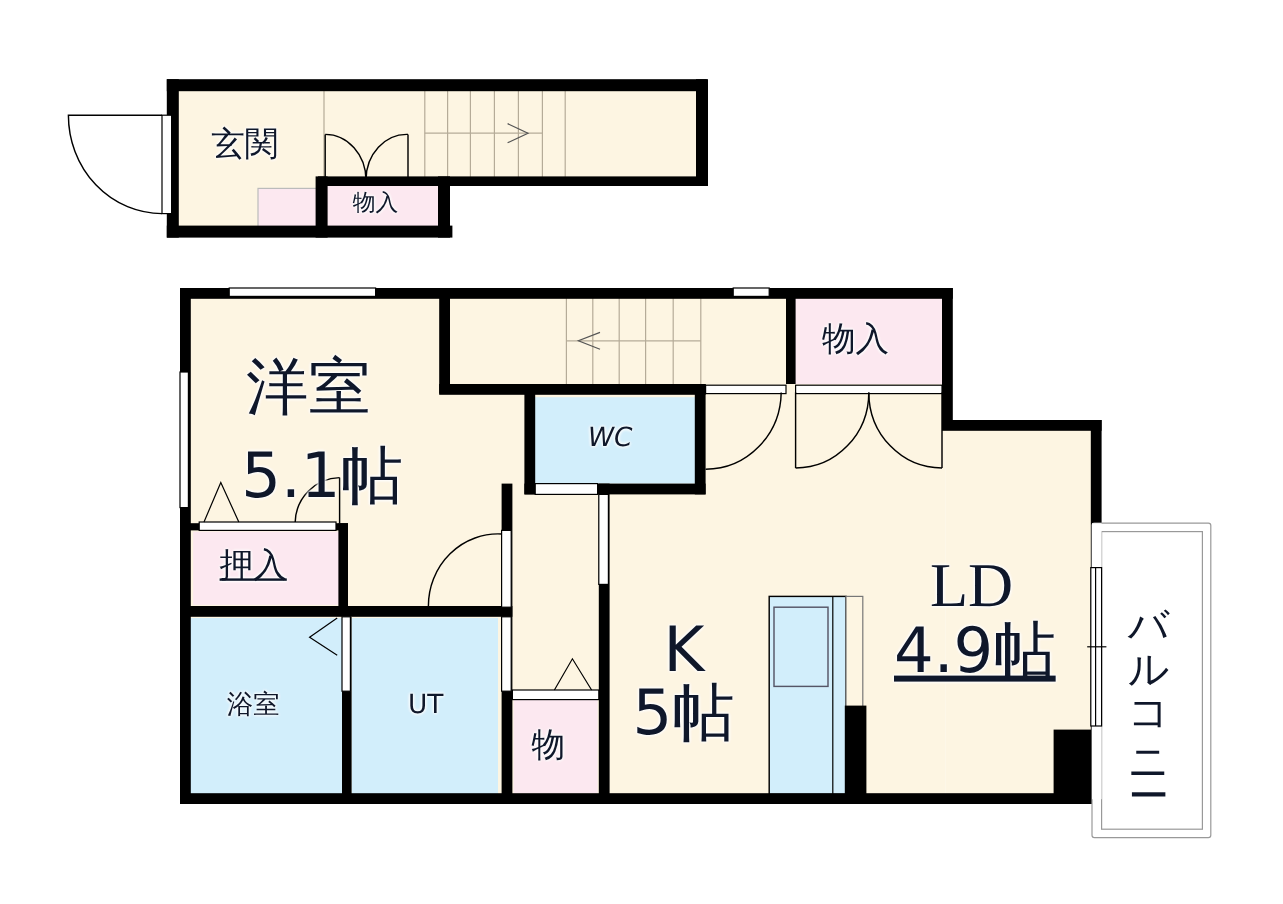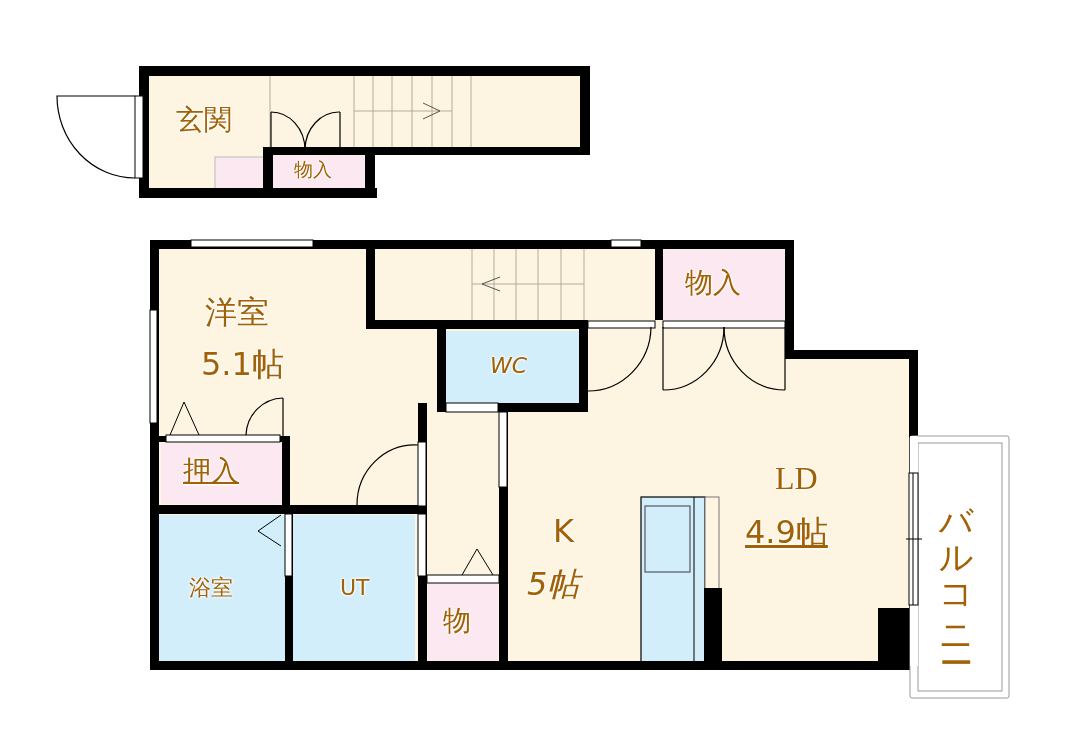"玄関" .lbl { color: #a16207 -> #0f172a }
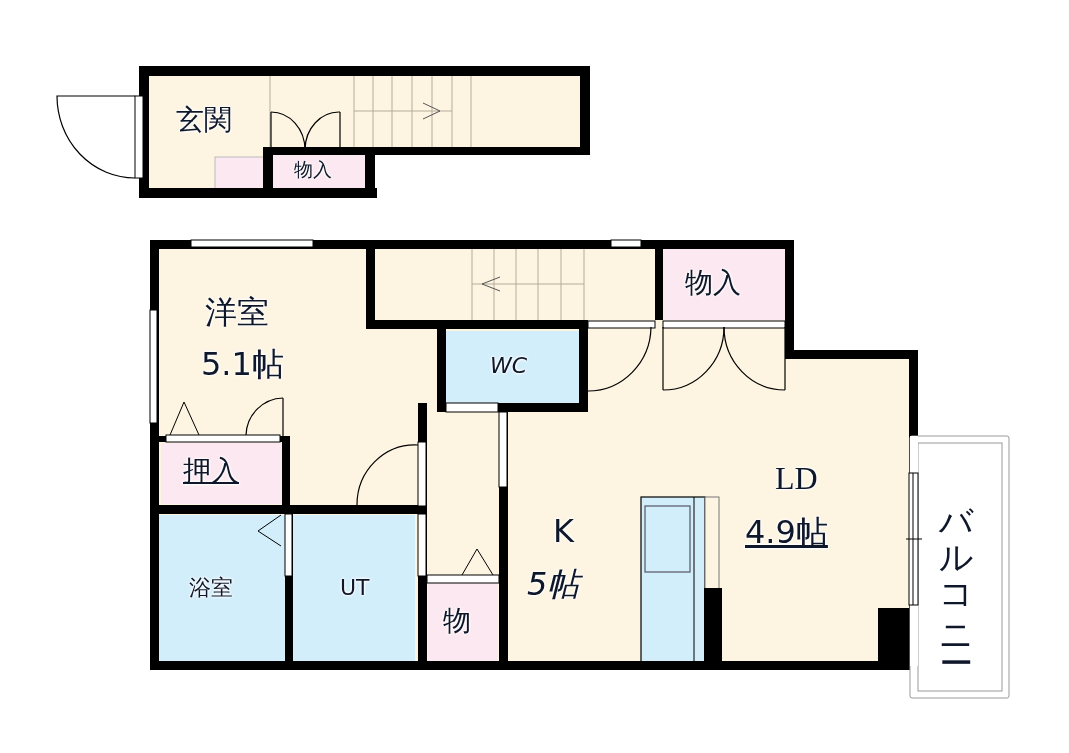"洋室" .lg { font-size: 32px -> 52px }
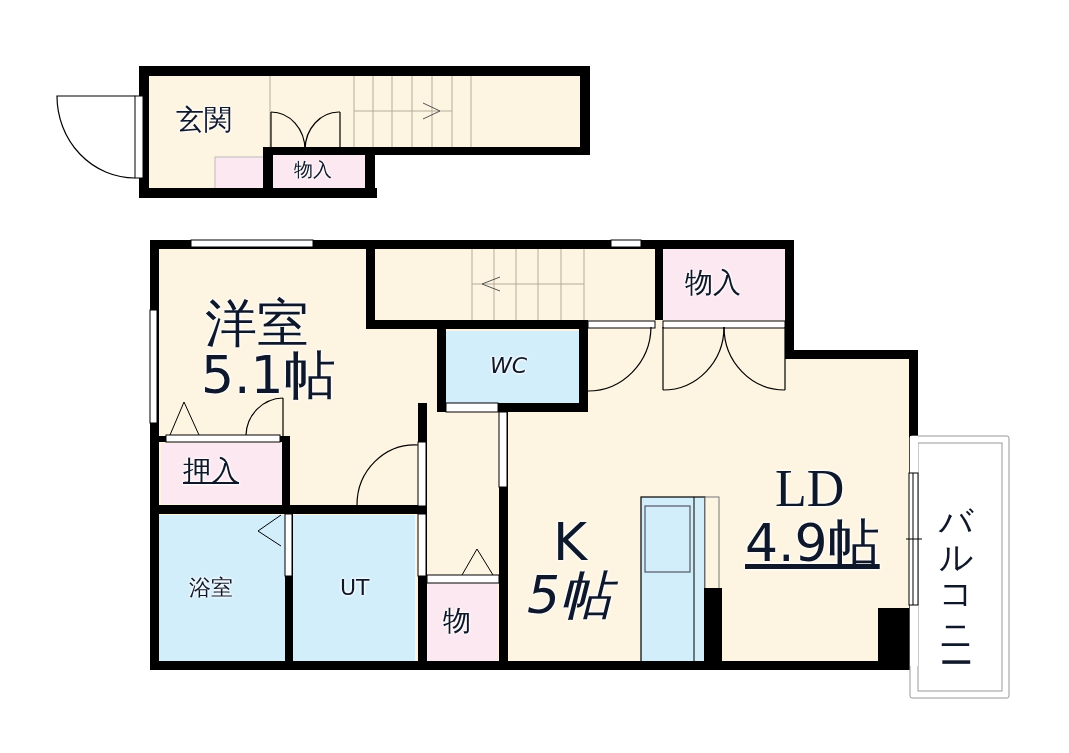"5.1帖" div.lbl { top: 348px -> 370px }
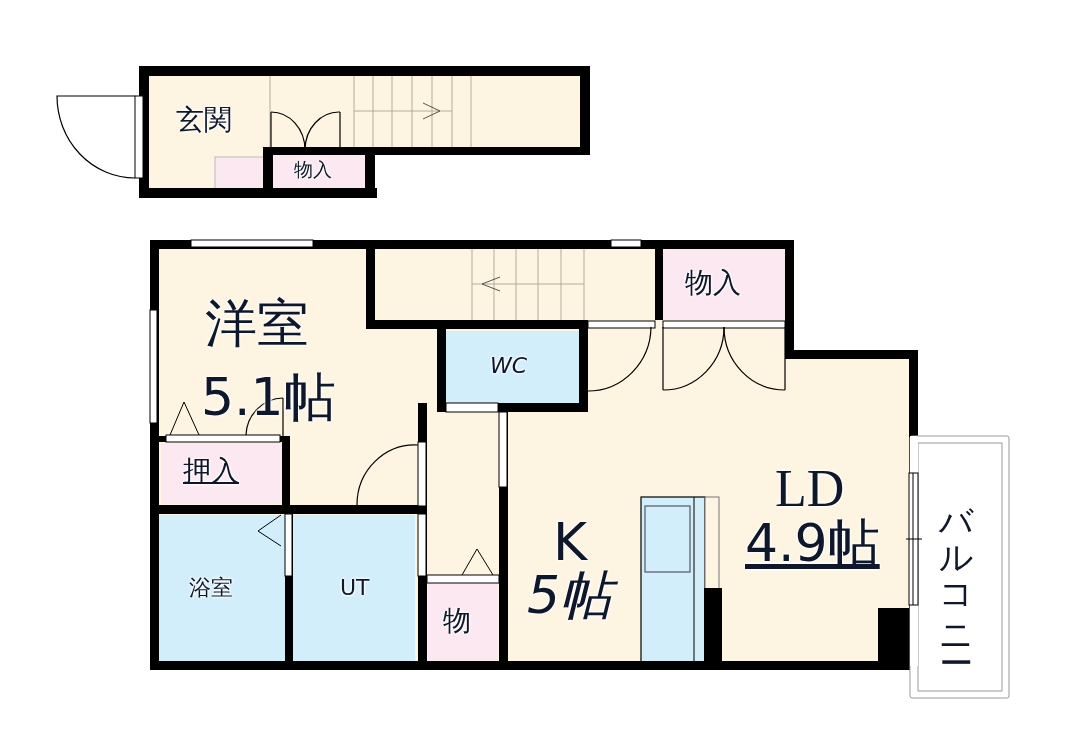"5帖" div.lbl { font-style: italic -> none }
